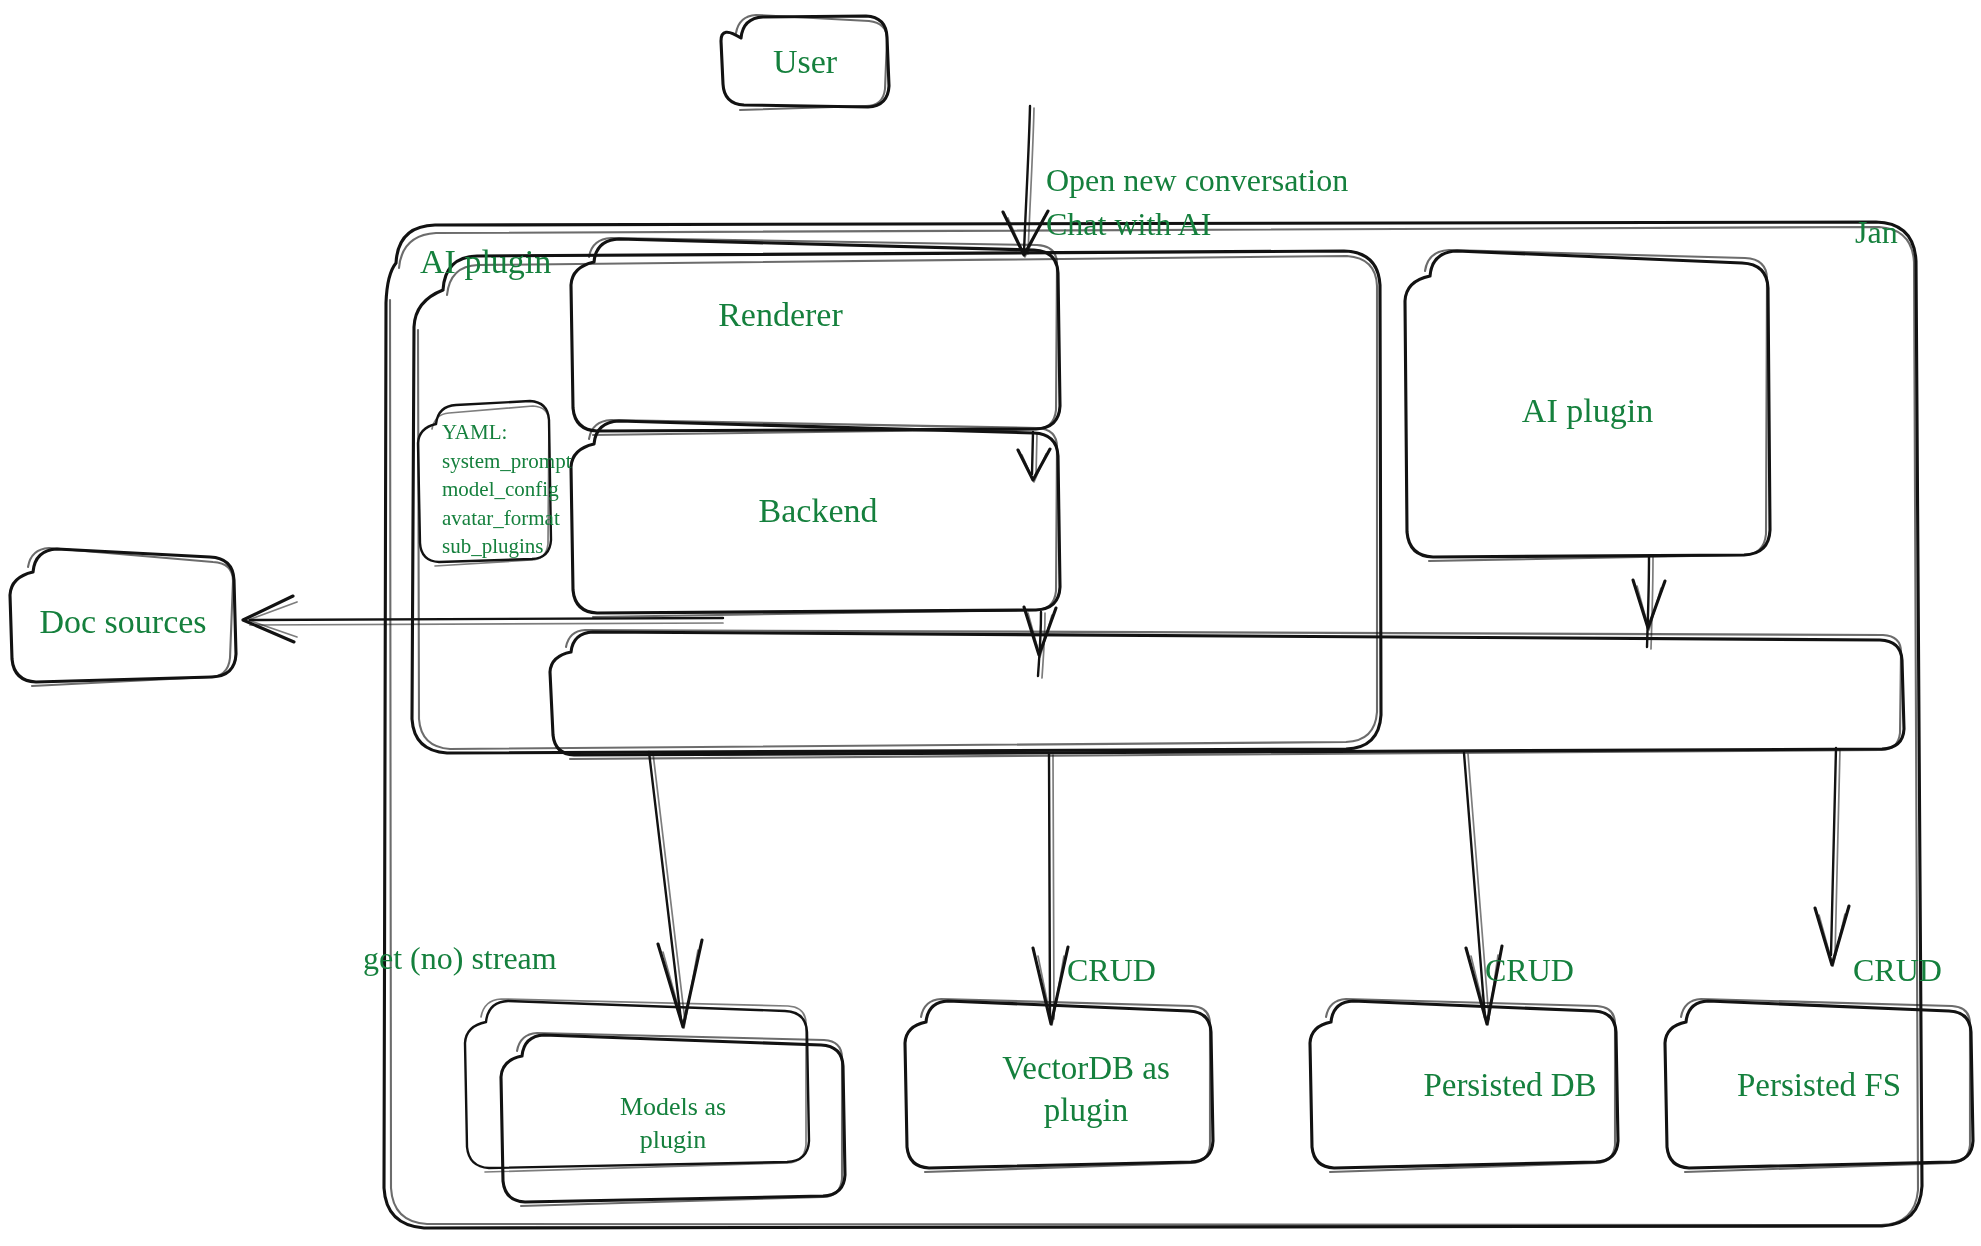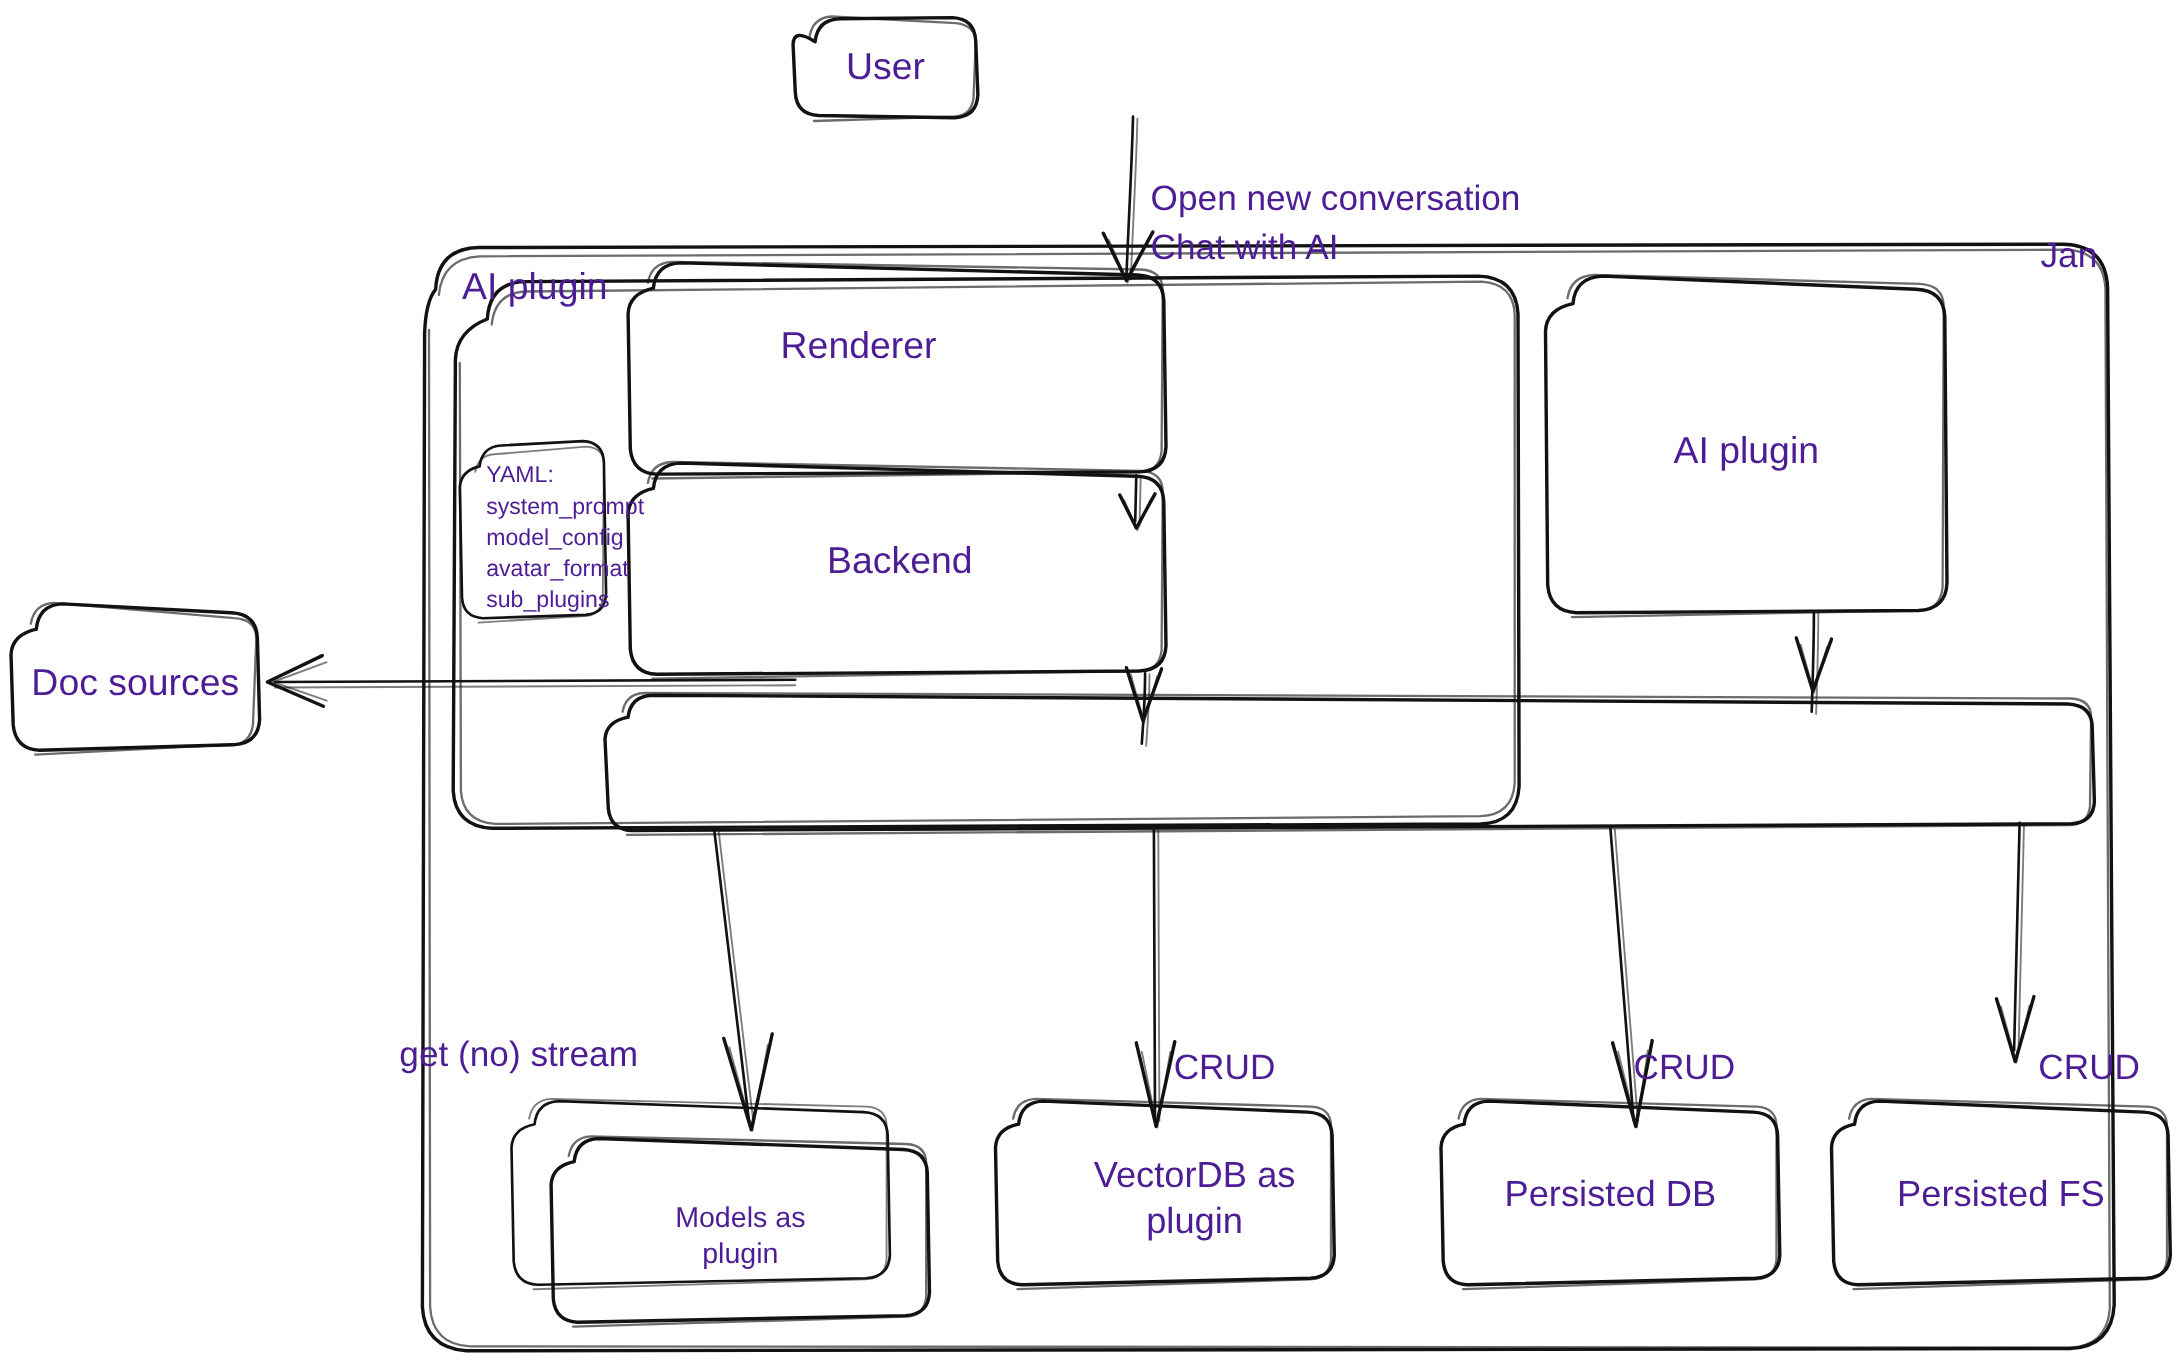"User" .lbl { color: #4c1d95 -> #15803d; font-family: Liberation Sans, sans-serif -> Liberation Serif, serif }
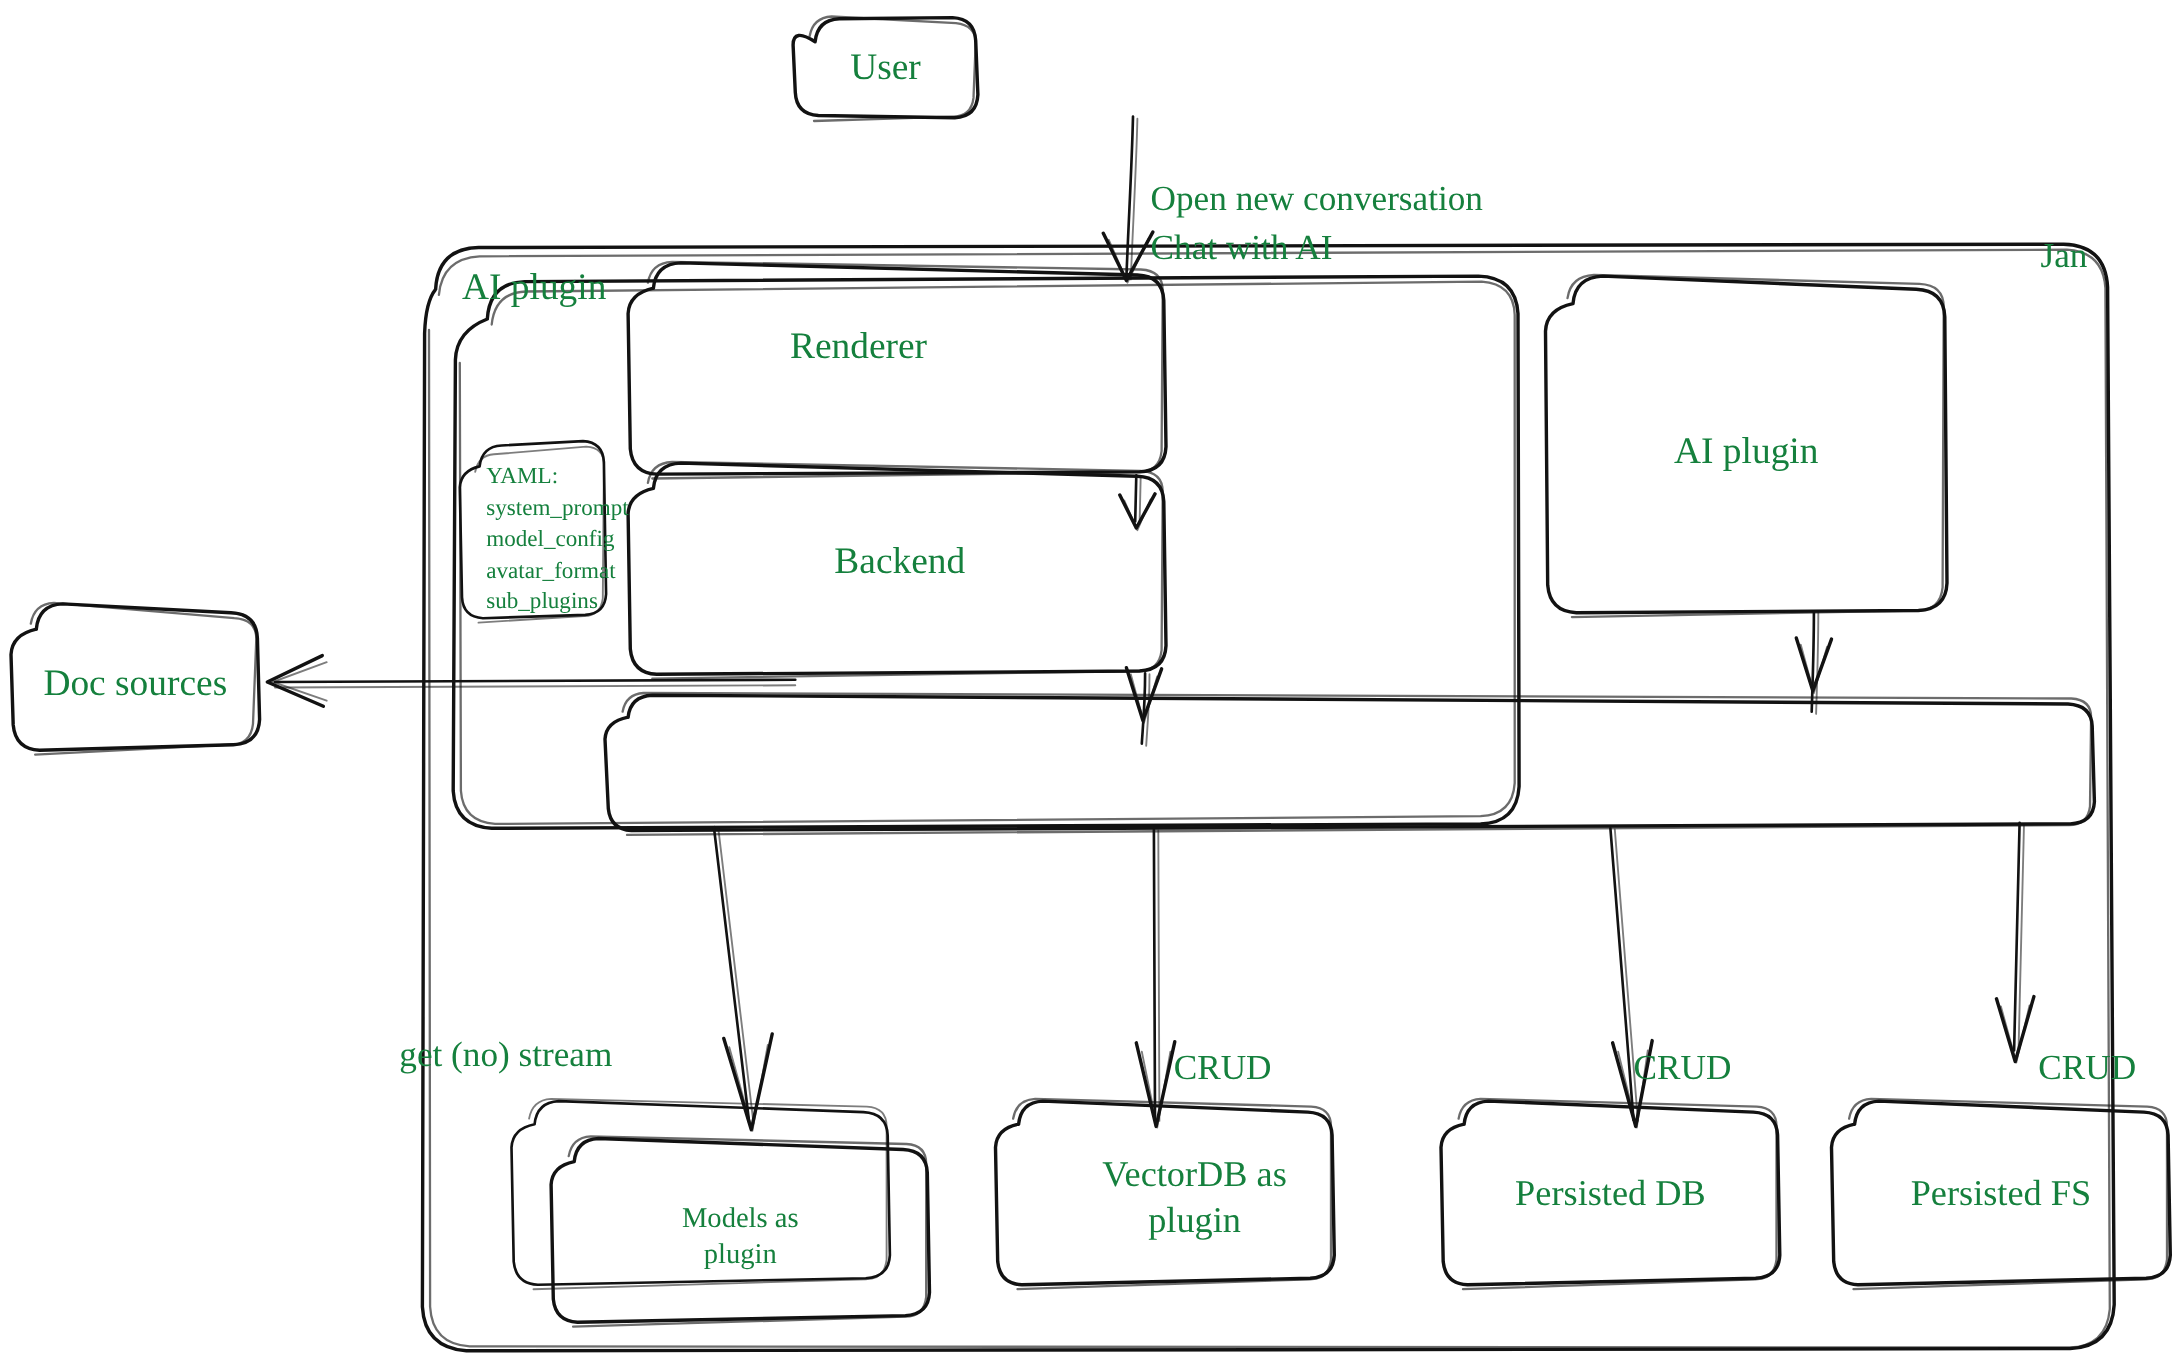"Persisted DB" div.lbl { padding-left: none -> 46px }
